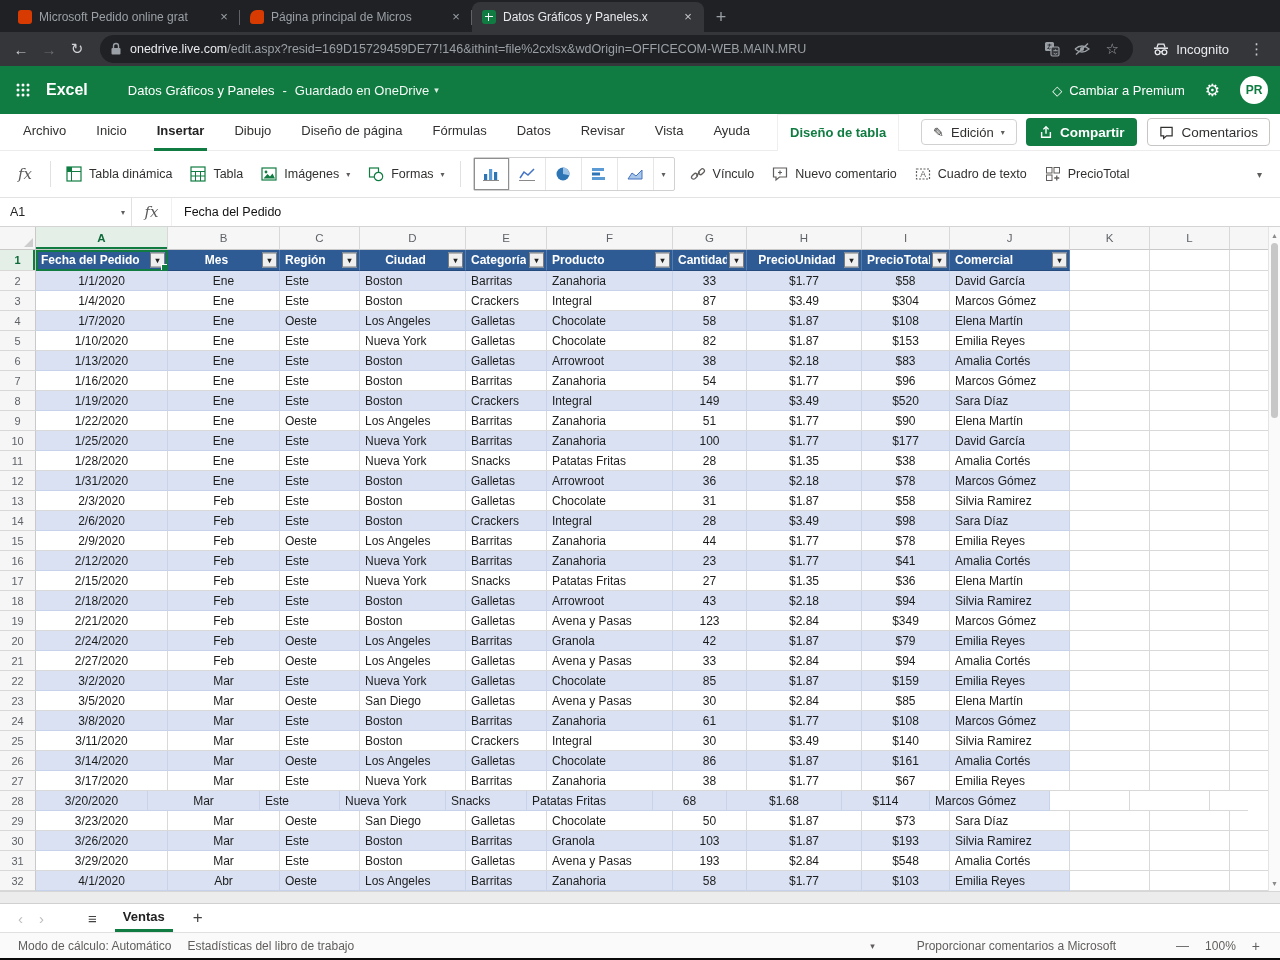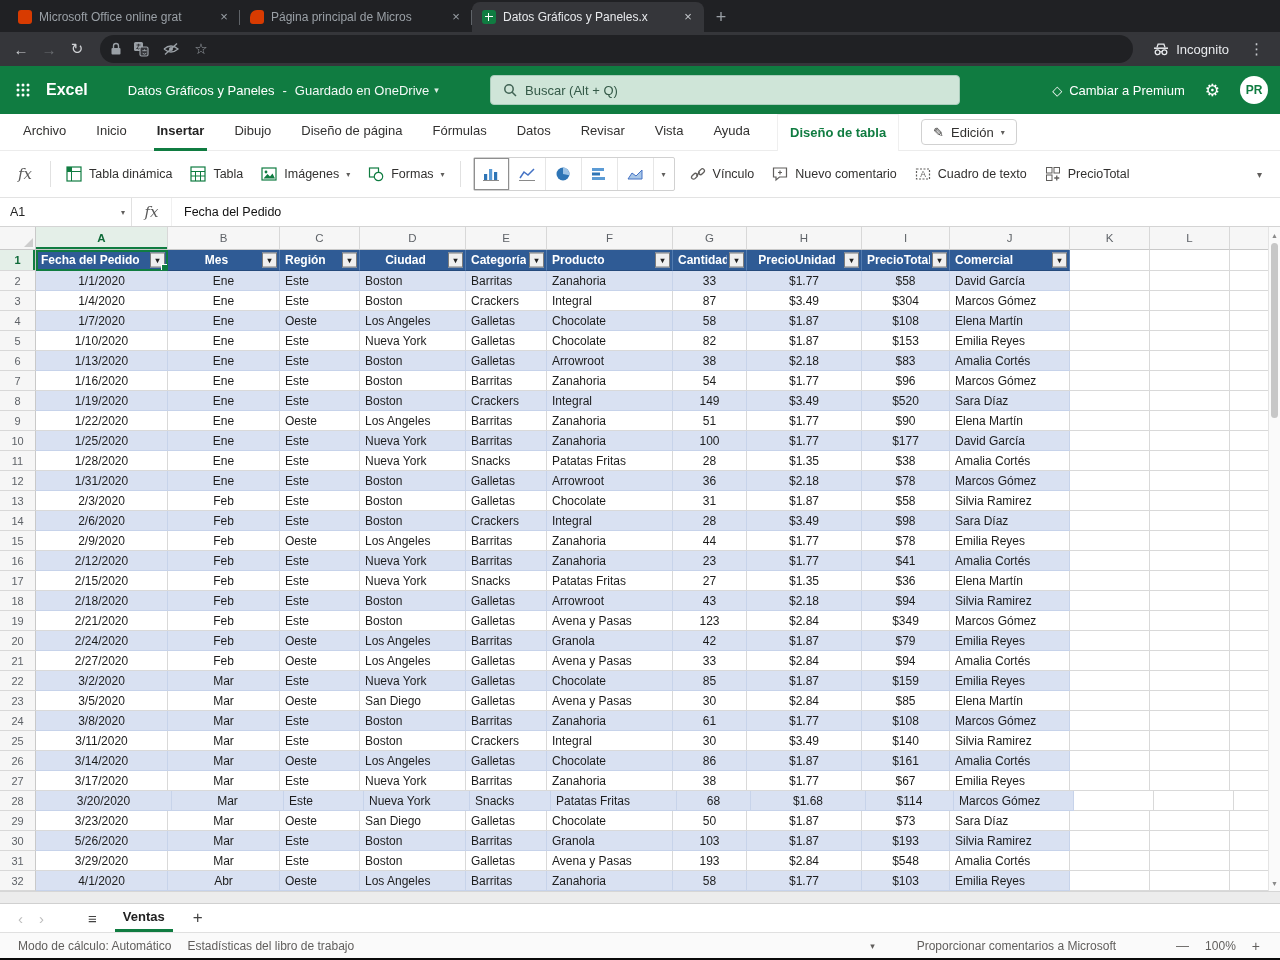"Microsoft Office online grat" span.btab-title { text: Office -> Pedido }
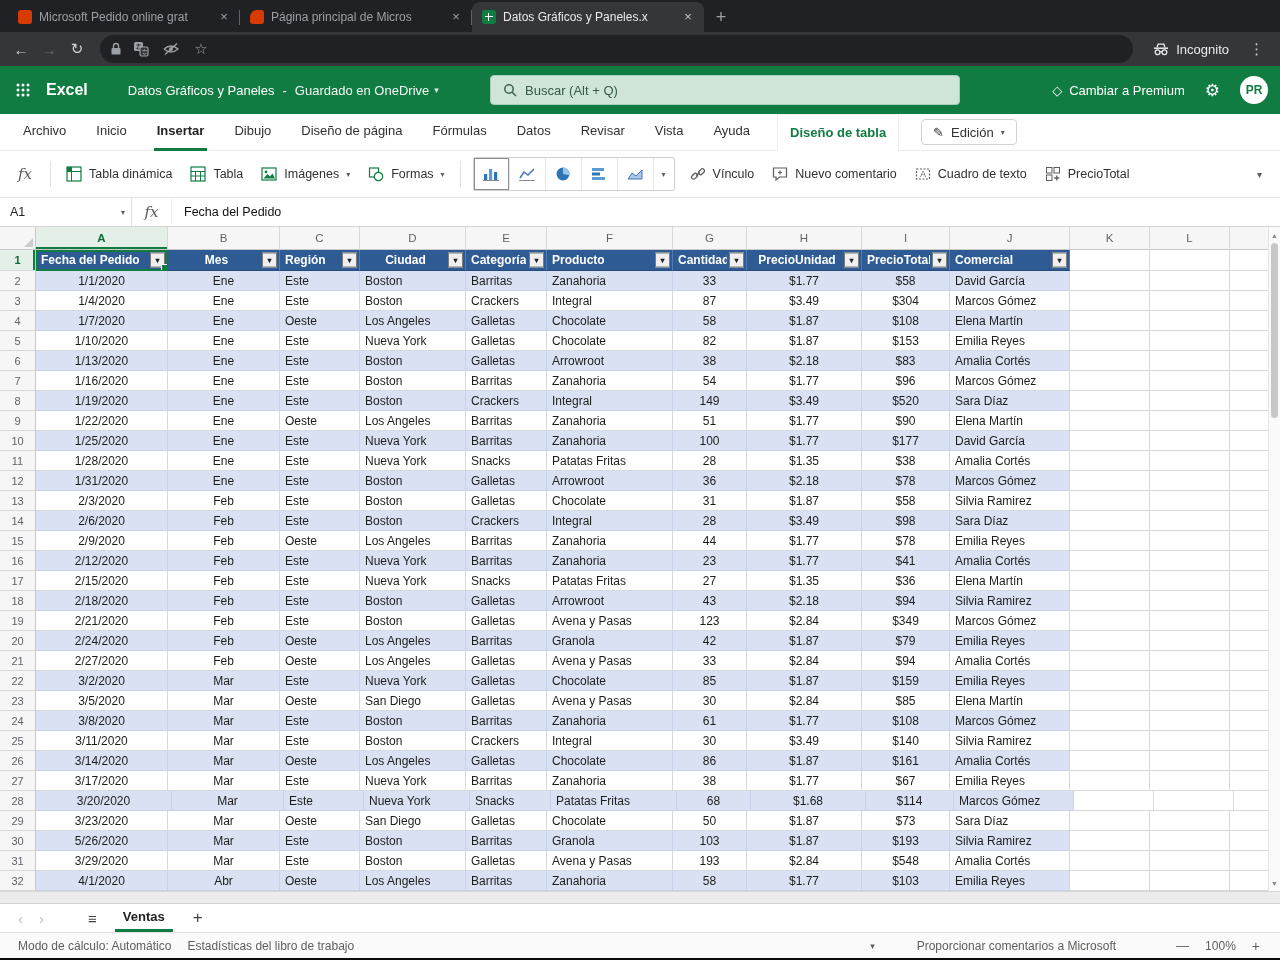"onedrive.live.com/edit.aspx?resid=169D15" span.urltext { html: none -> <span><span>onedrive.live.com</span><span>/edit.aspx?resid=169D15729459DE77!146&amp;ithint=file%2cxlsx&amp;wdOrigin=OFFICECOM-WEB.MAIN.MRU</span></span> }
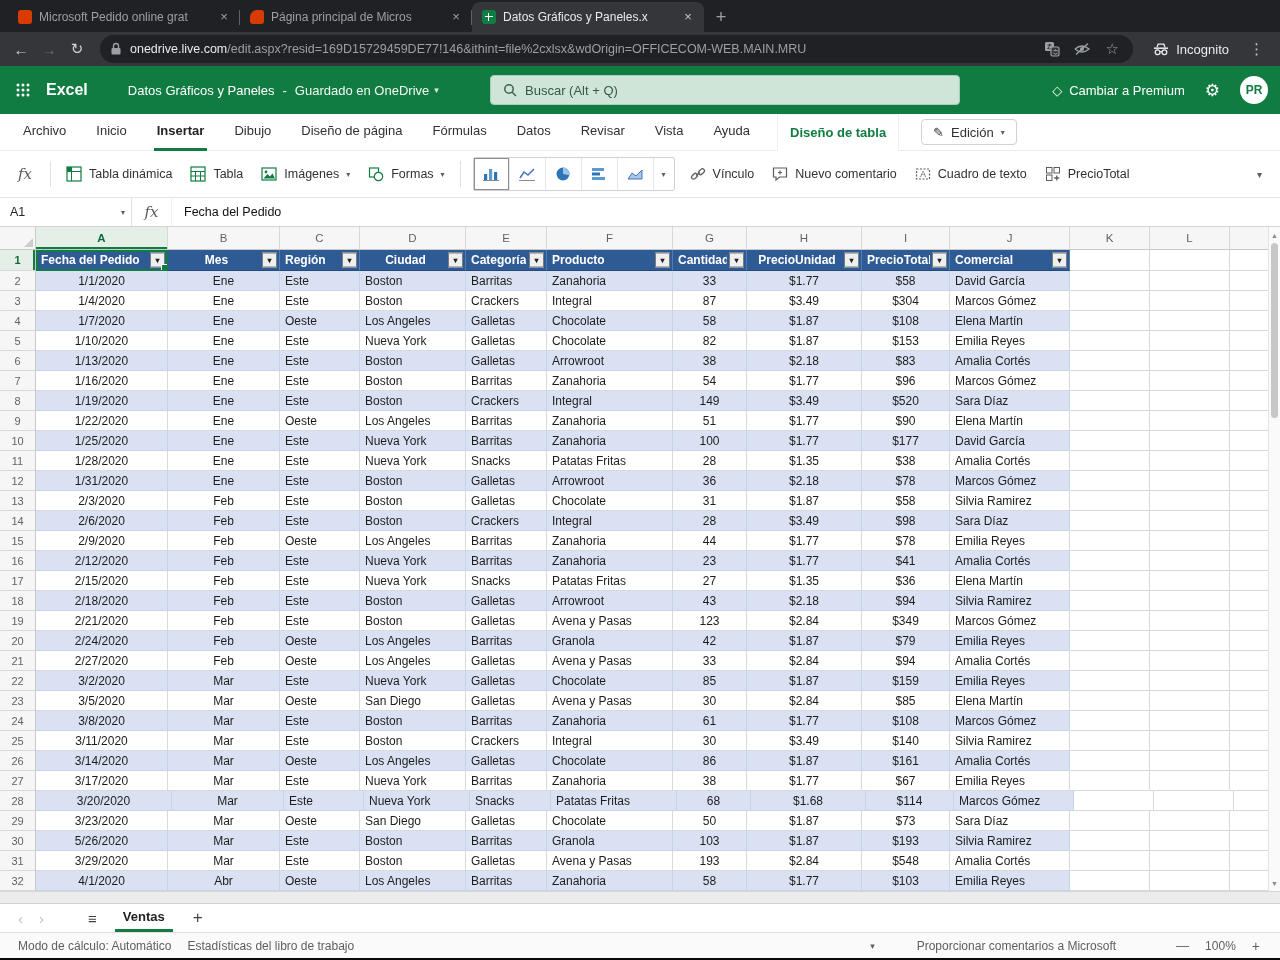"Buscar (Alt + Q)" div.searchbox { html: <div> <svg> <circle></circle> <line></line> </svg> <span>Buscar (Alt + Q)</span> </div> -> none }
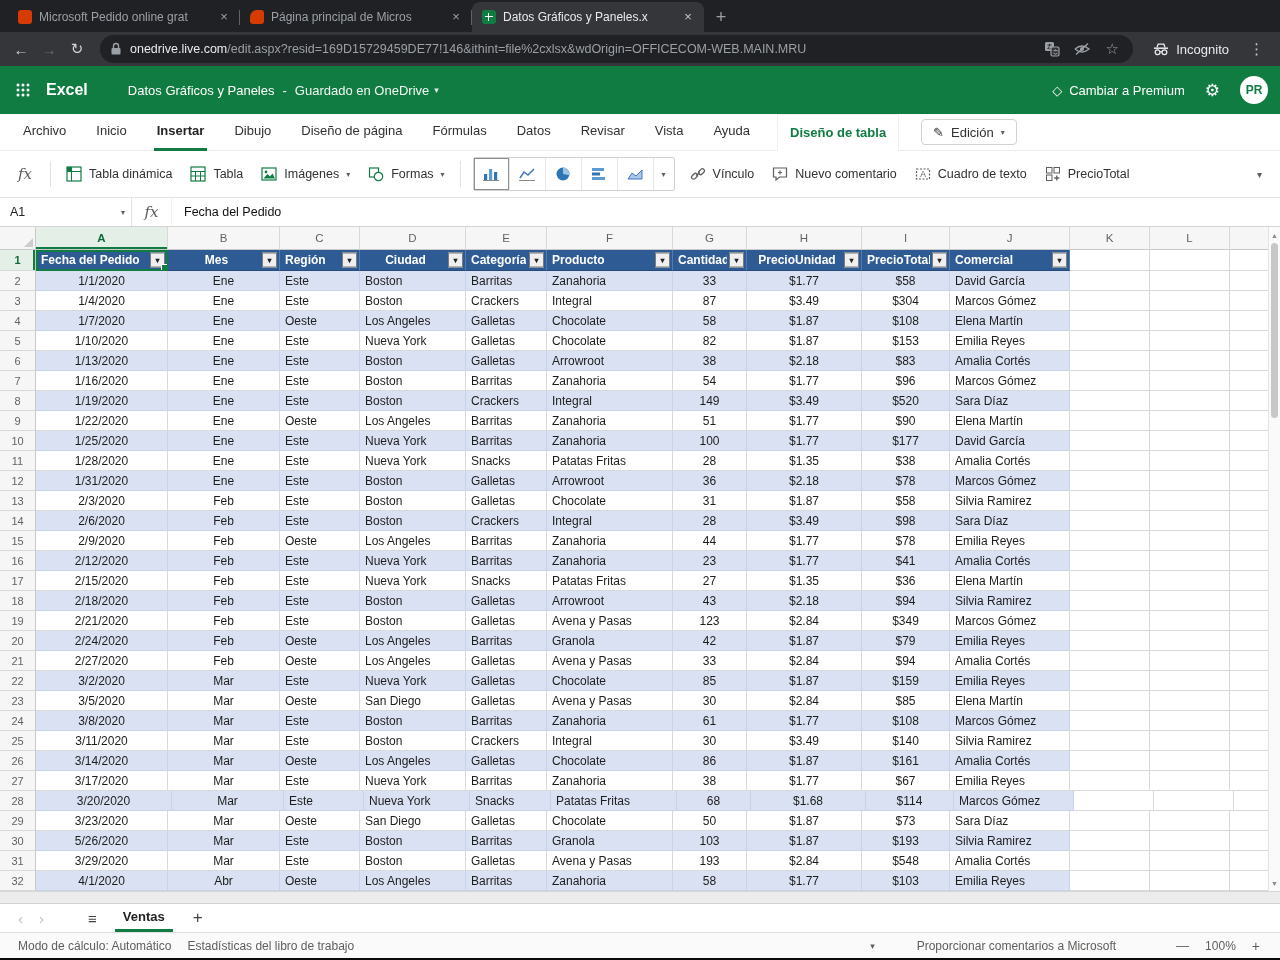"Compartir" div.btn-cluster { html: none -> <div> <span> <svg> <path></path> <path></path> <path></path> </svg> <span>Compartir</span> </span> <span> <svg> <path></path> </svg> <span>Comentarios</span> </span> </div> }
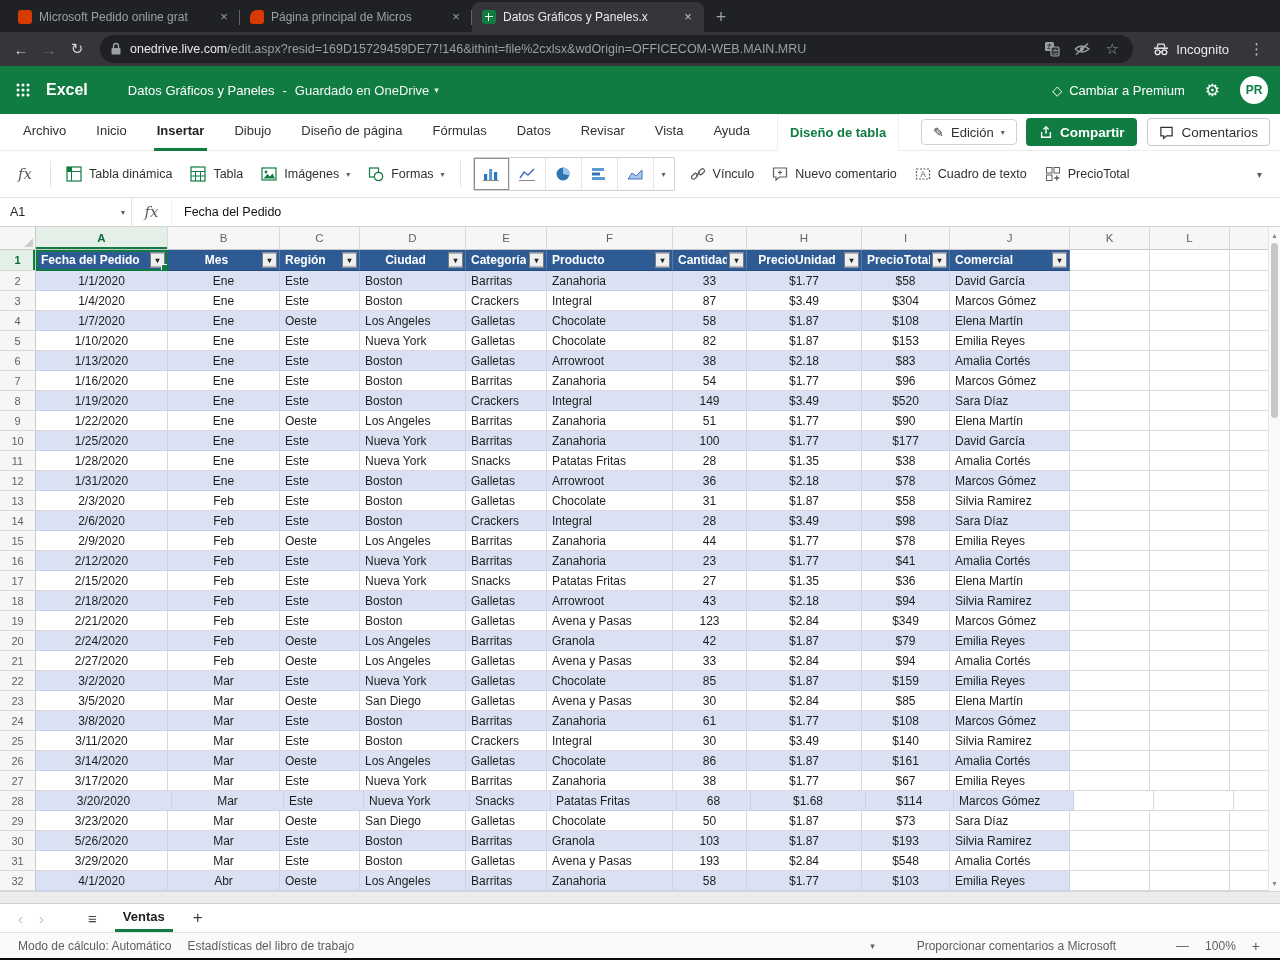"3/20/2020" div.cell { width: 136px -> 112px }
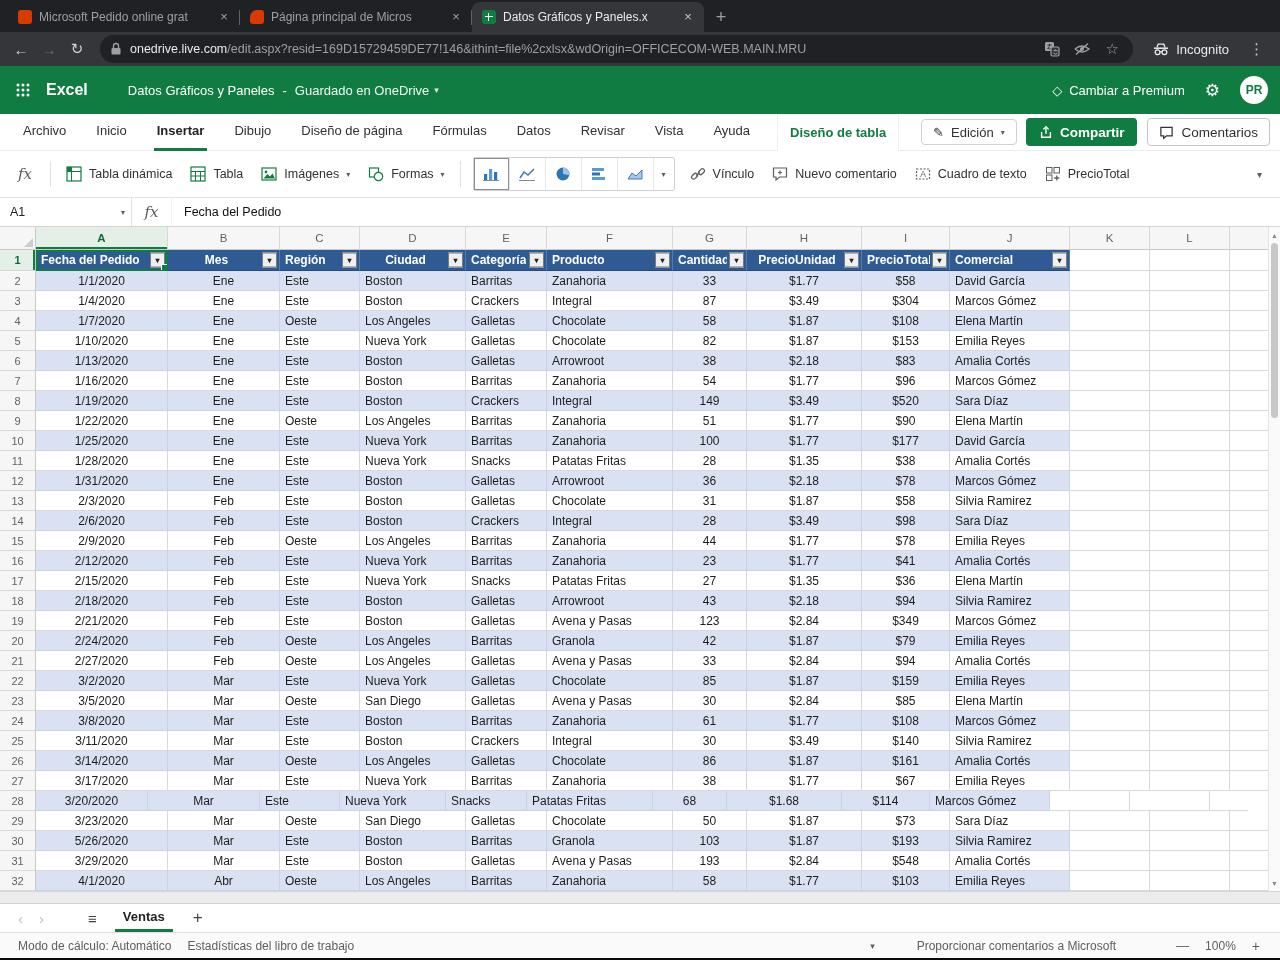"5/26/2020" div.cell { text: 5/26/2020 -> 3/26/2020 }
